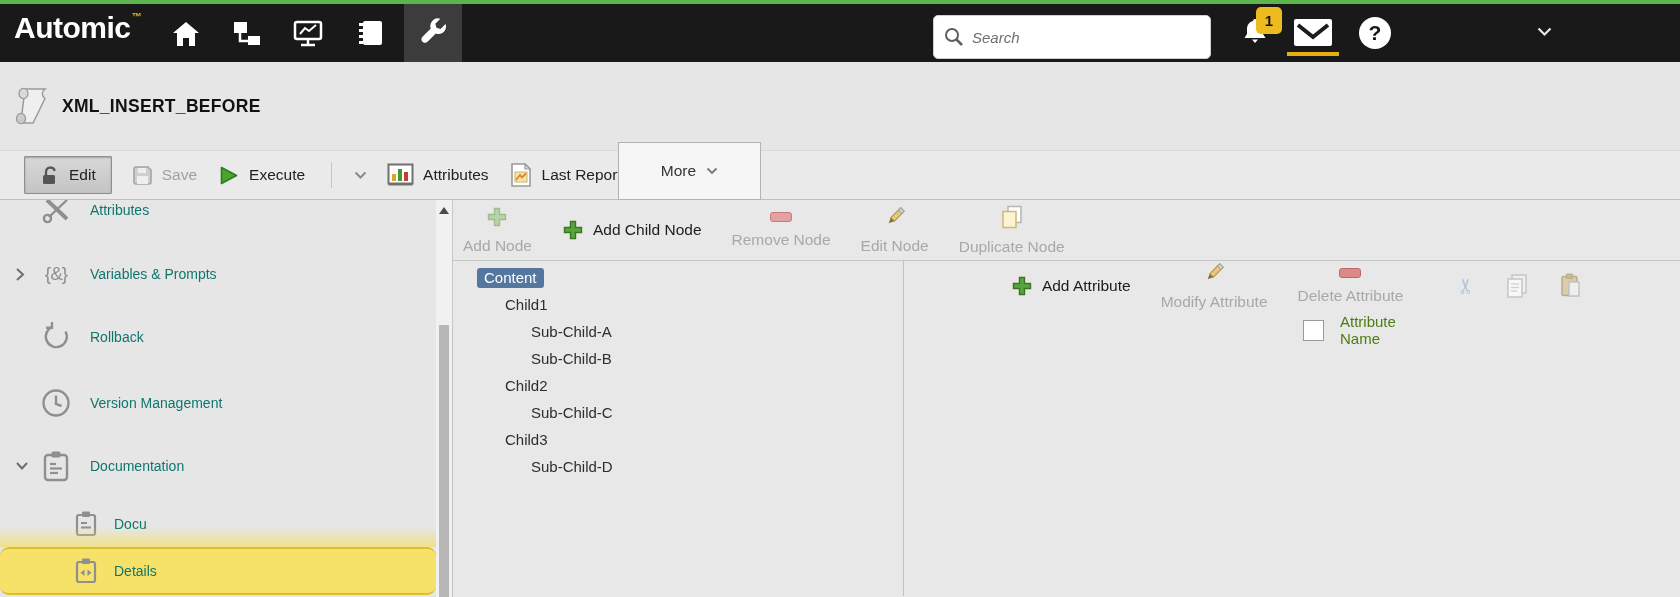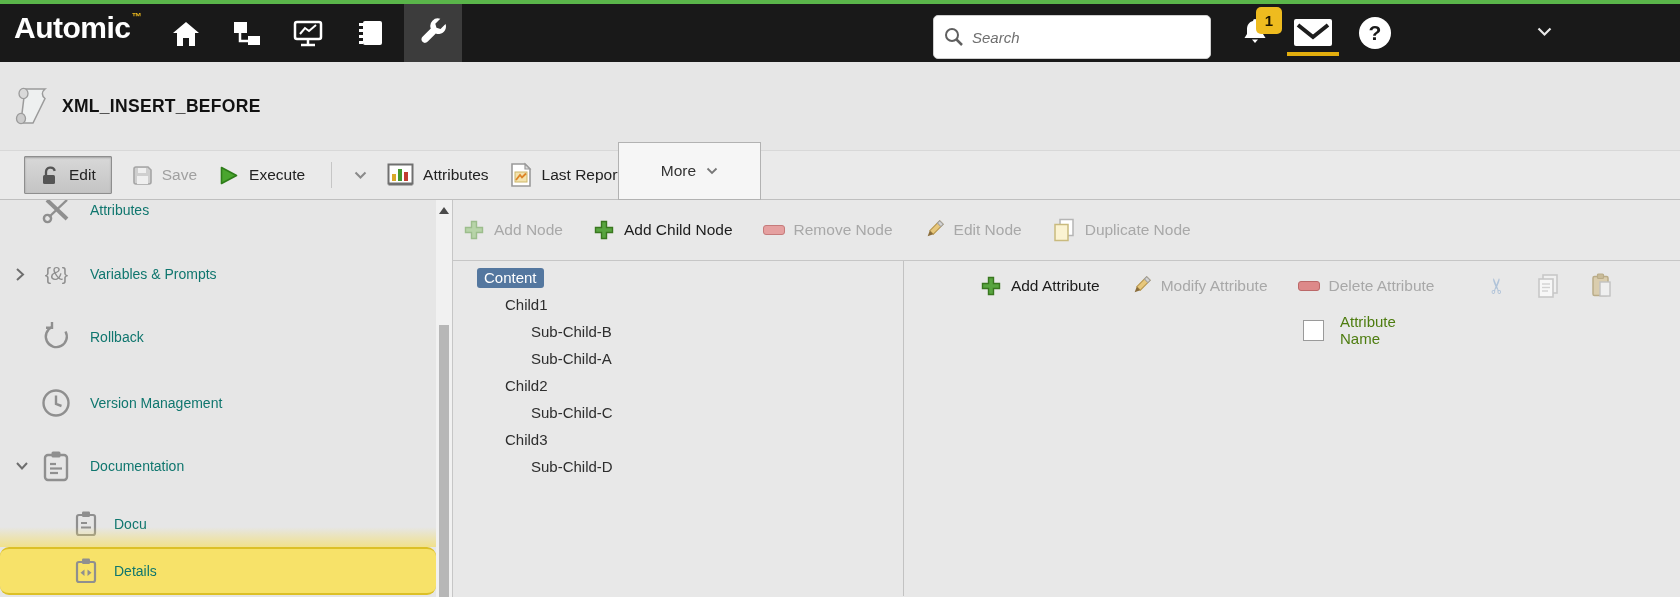"Add Node" .nbtn.disabled { flex-direction: none -> column }
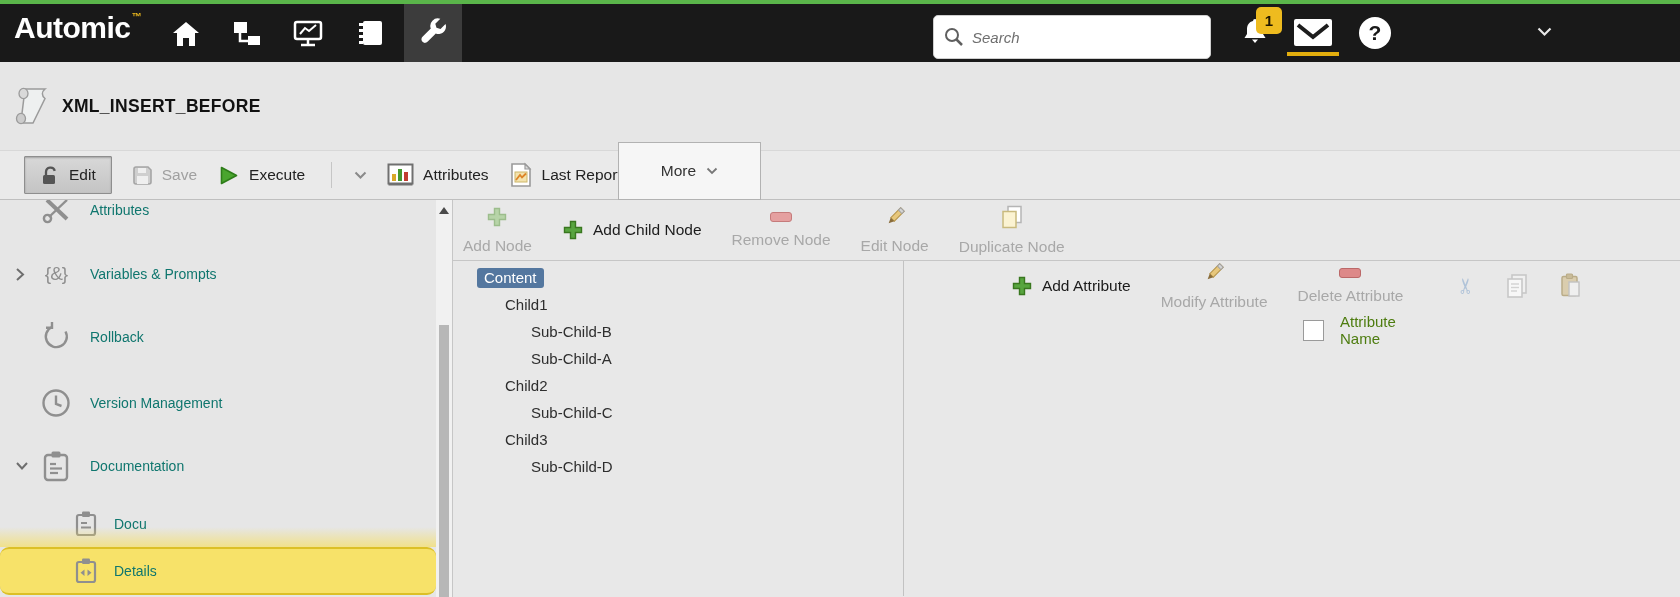"Sub-Child-B" div.tree-item { order: before "Sub-Child-A" -> after "Sub-Child-A" }
